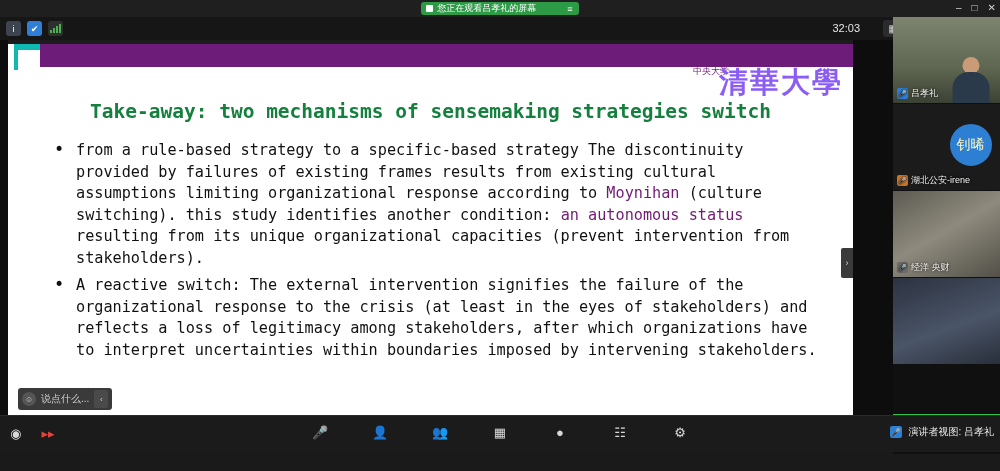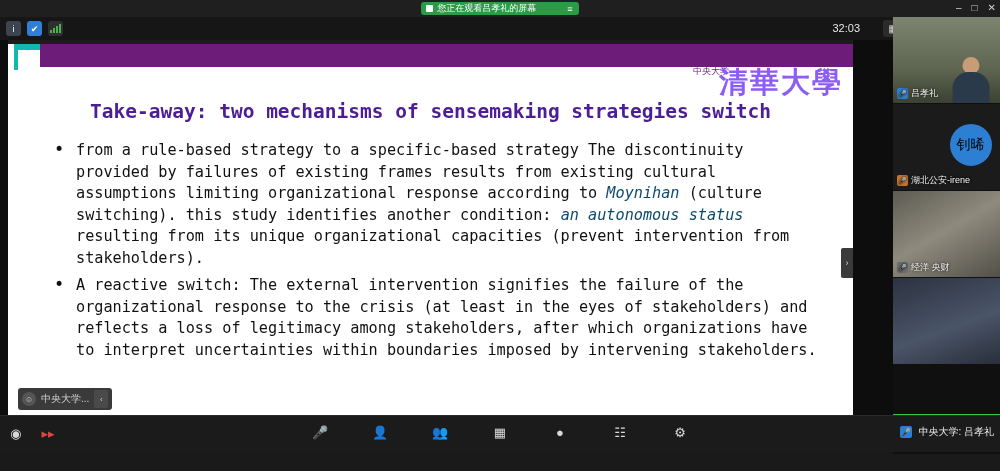"Take-away: two mechanisms of sensemaking" .slide-title { color: #4c1d95 -> #15803d }
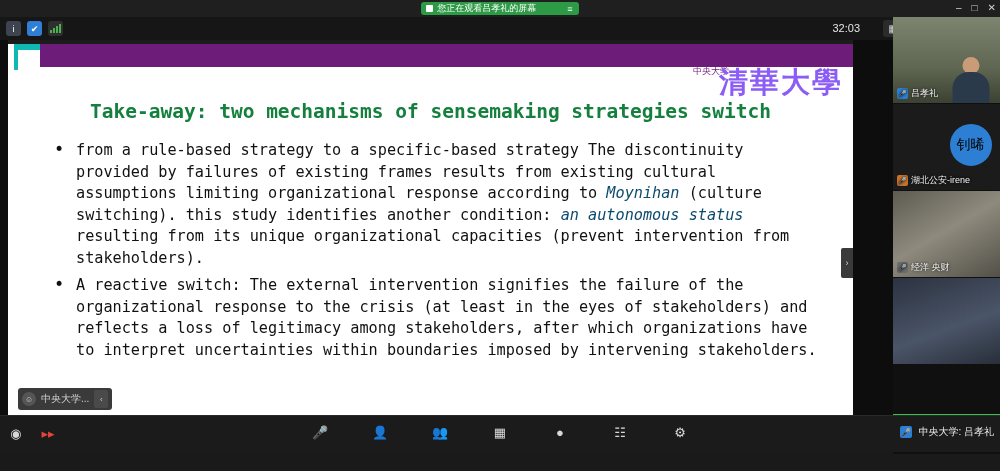"钊晞" .avatar-circle { color: #000000 -> #fef9c3 }
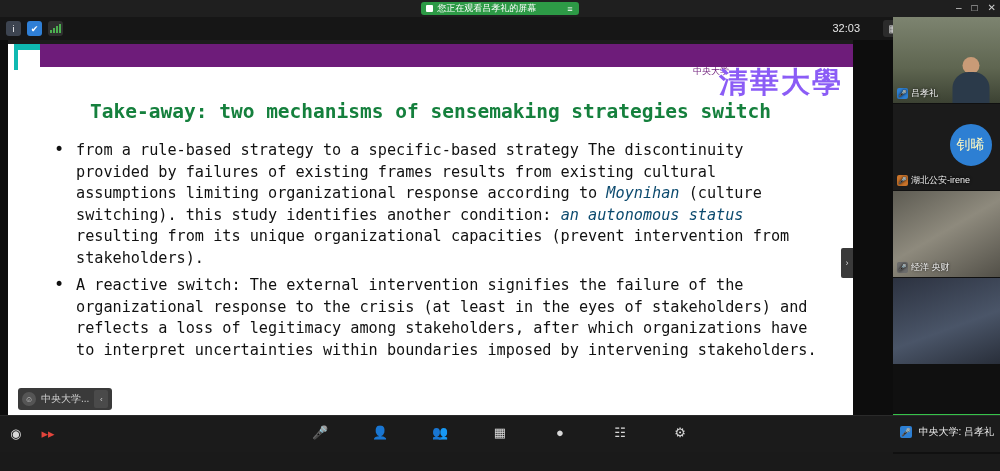"Moynihan" .hl-red { color: #0c4a6e -> #701a75; font-style: italic -> none }
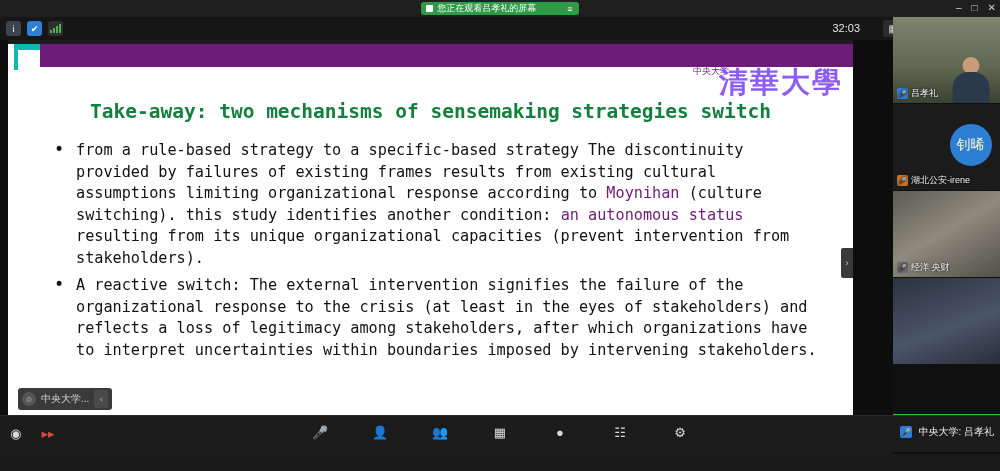"中央大学..." span { text: 中央大学 -> 说点什么 }
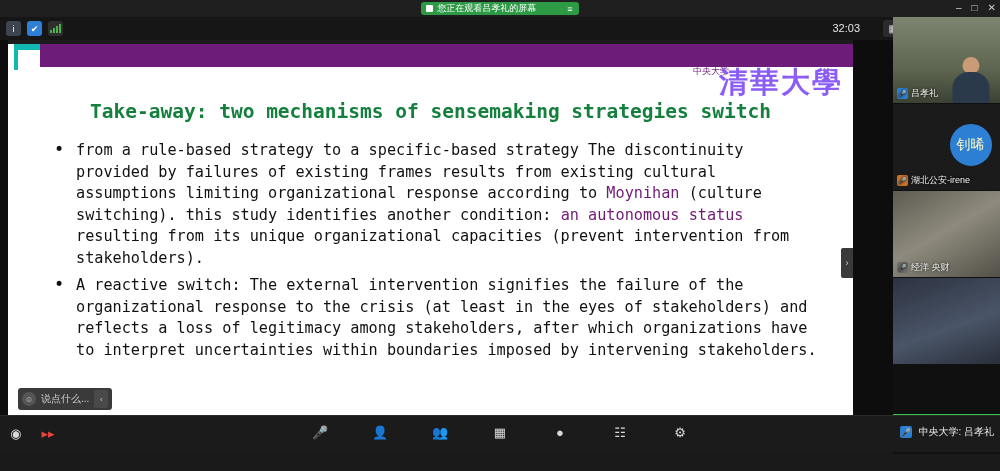"中央大学: 吕孝礼" span { text: 中央大学 -> 演讲者视图 }
